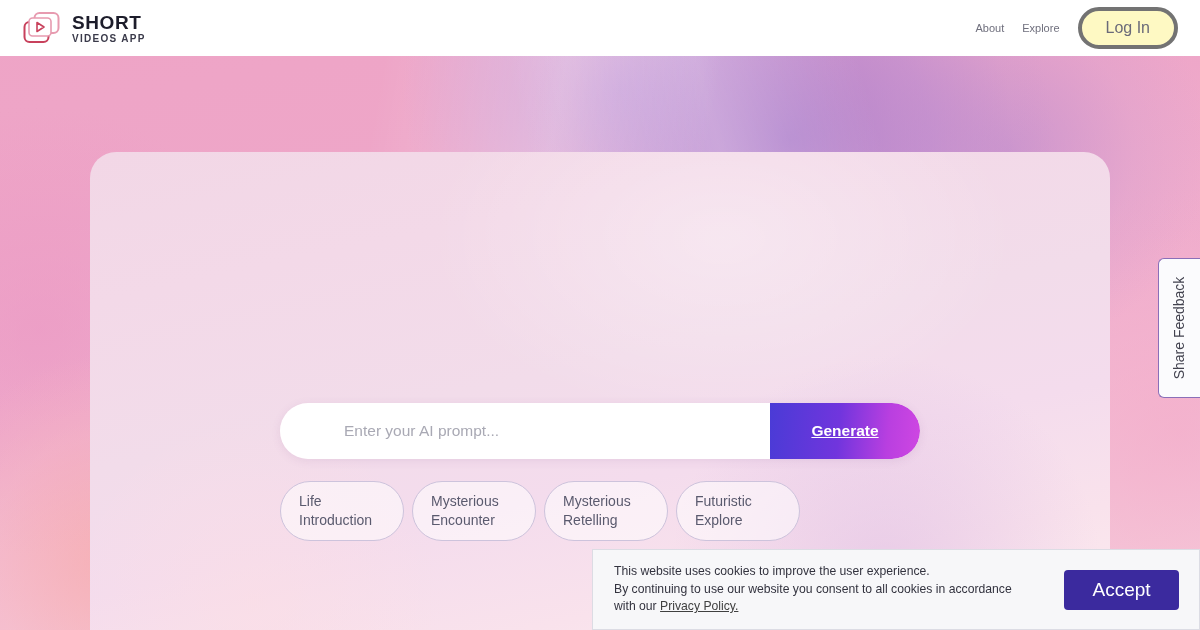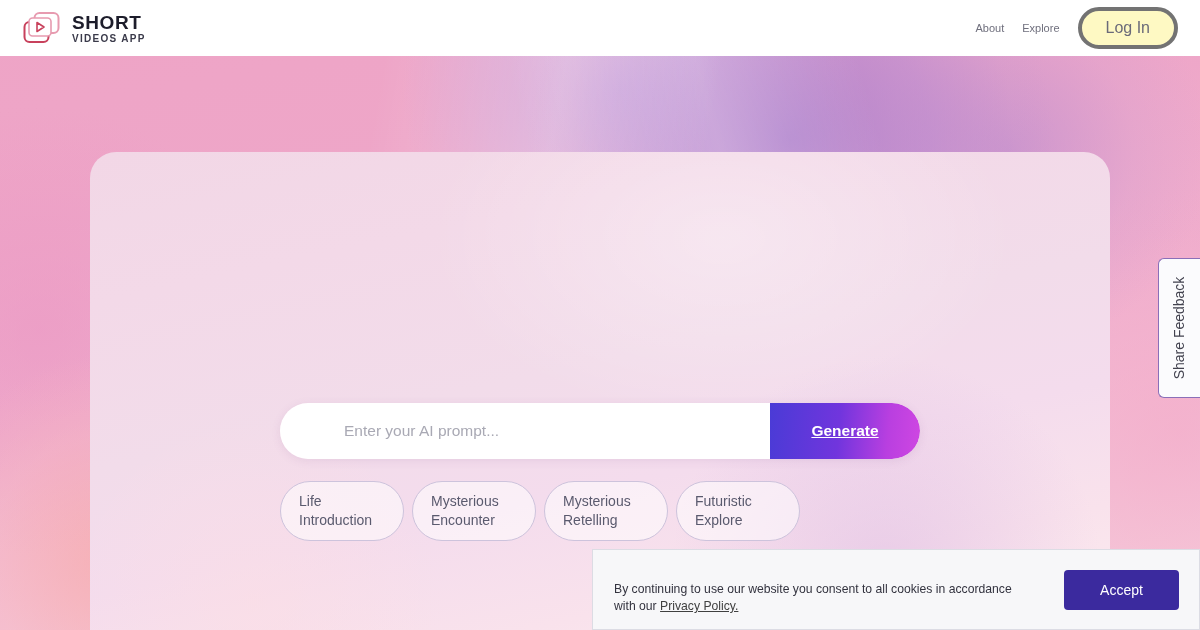"This website uses cookies to" span { html: none -> <span>This website uses cookies to improve the user experience.</span> }
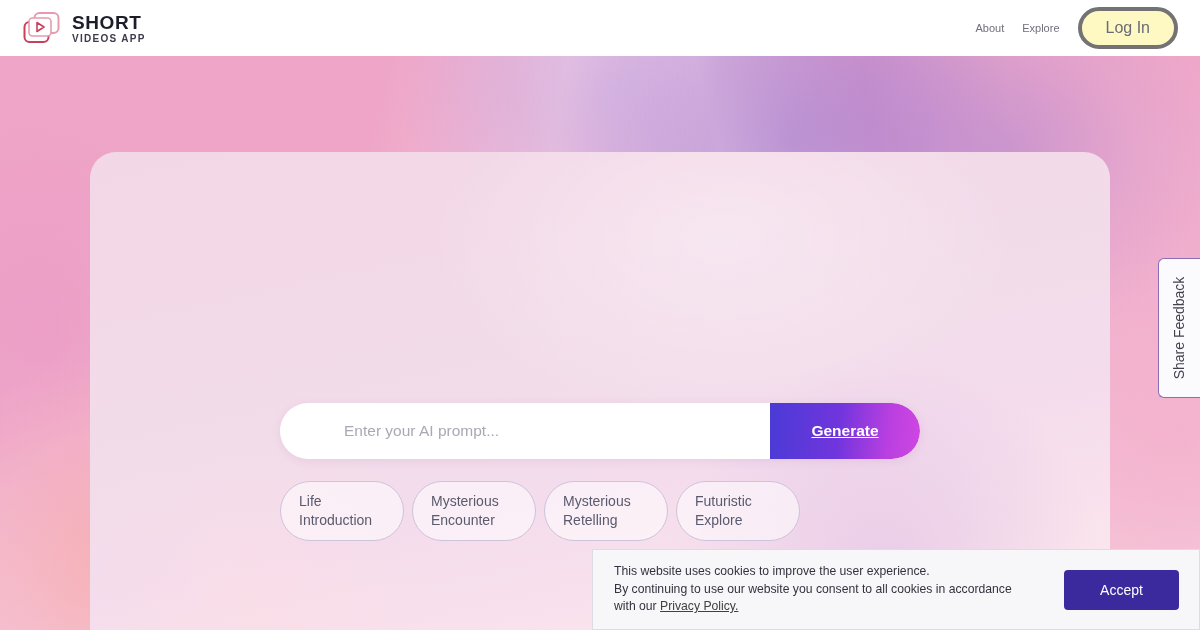"Accept" .btn-accept { font-size: 14px -> 19px }
